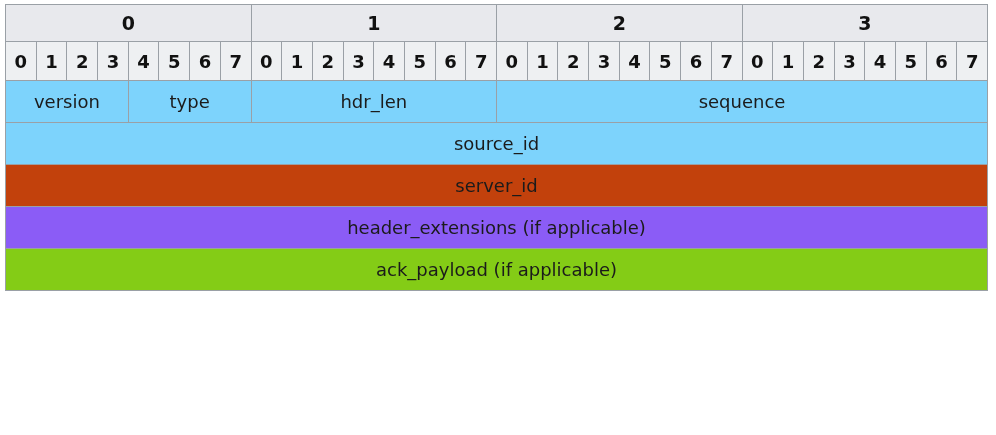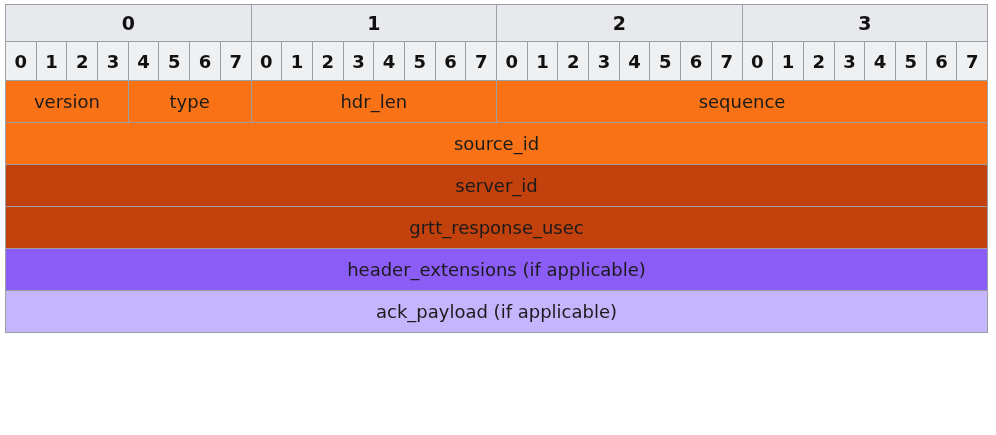"version" td.c-dark { background: #f97316 -> #7dd3fc }
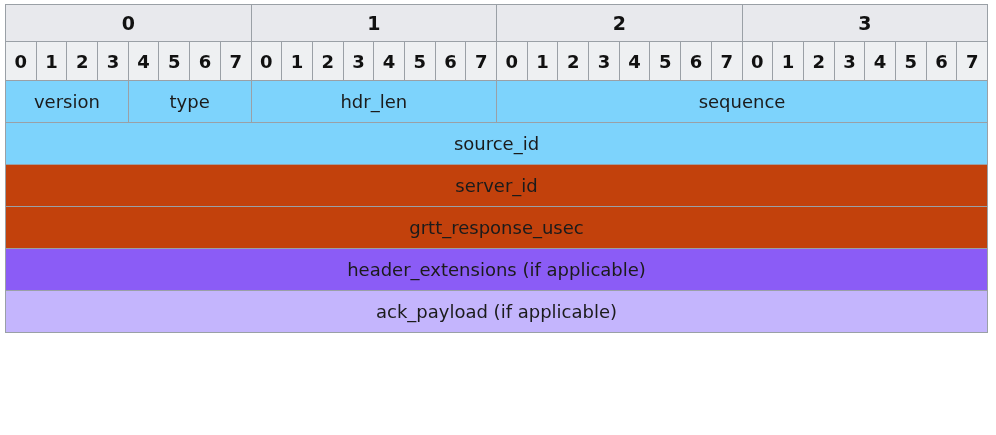"grtt_response_usec" tr.field-row { html: <tr> <td>grtt_response_usec</td> </tr> -> none }
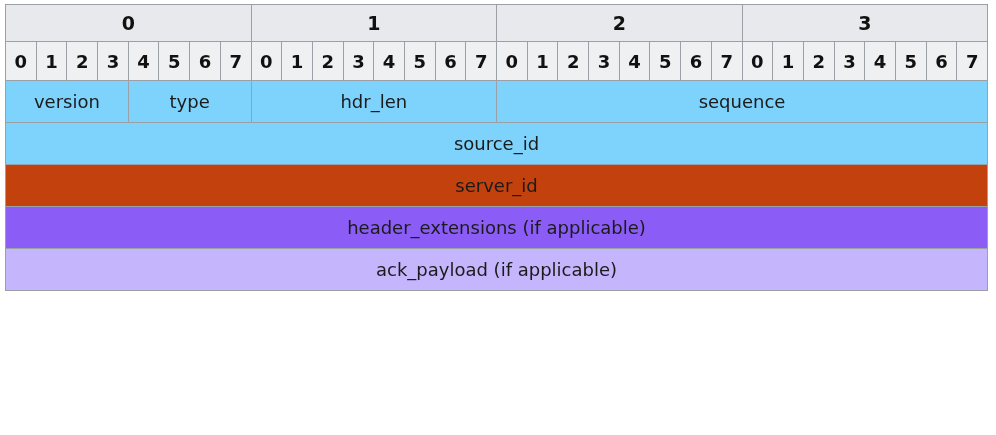"ack_payload (if applicable)" td.c-plain { background: #c4b5fd -> #84cc16 }
